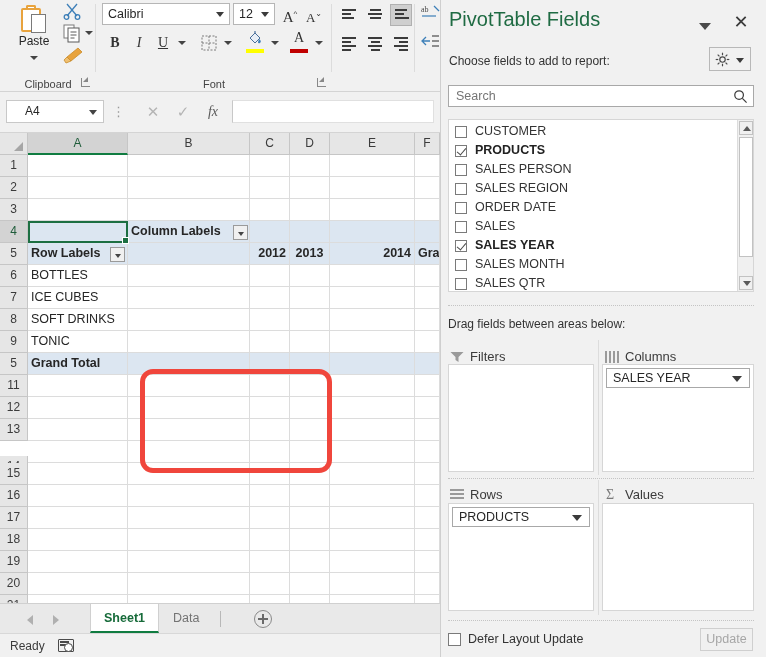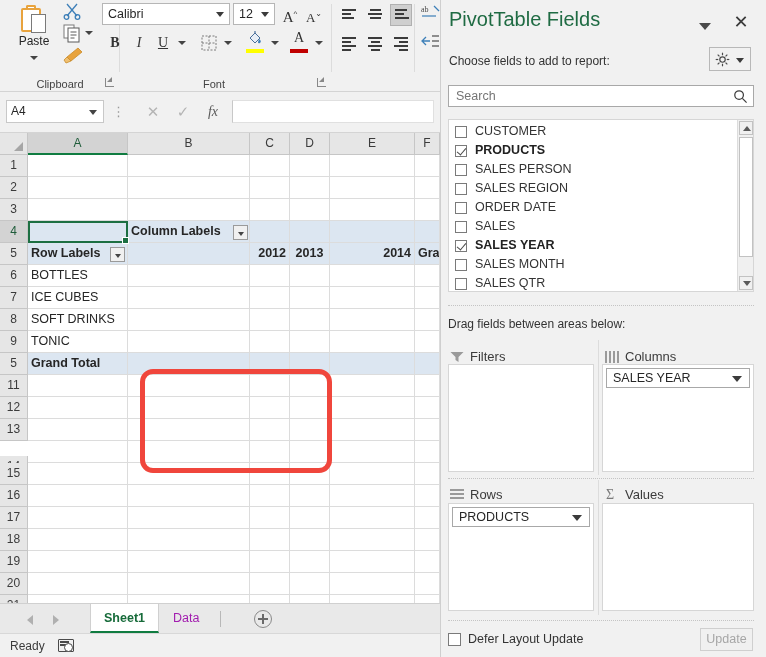"Paste" #g-clipboard { width: 120px -> 96px }
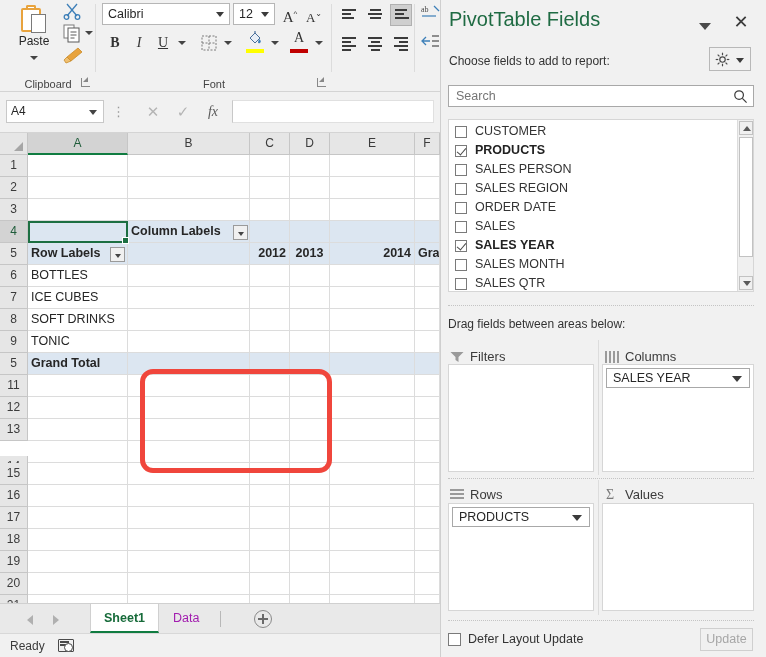"A4" #name-box { padding-left: 4px -> 18px }
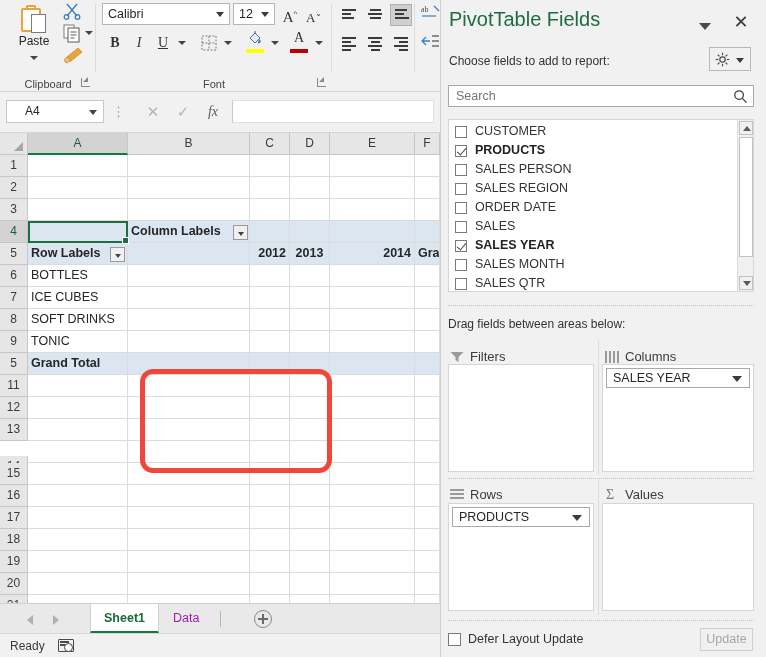"Data" .sheettab { color: #a21caf -> #737373 }
